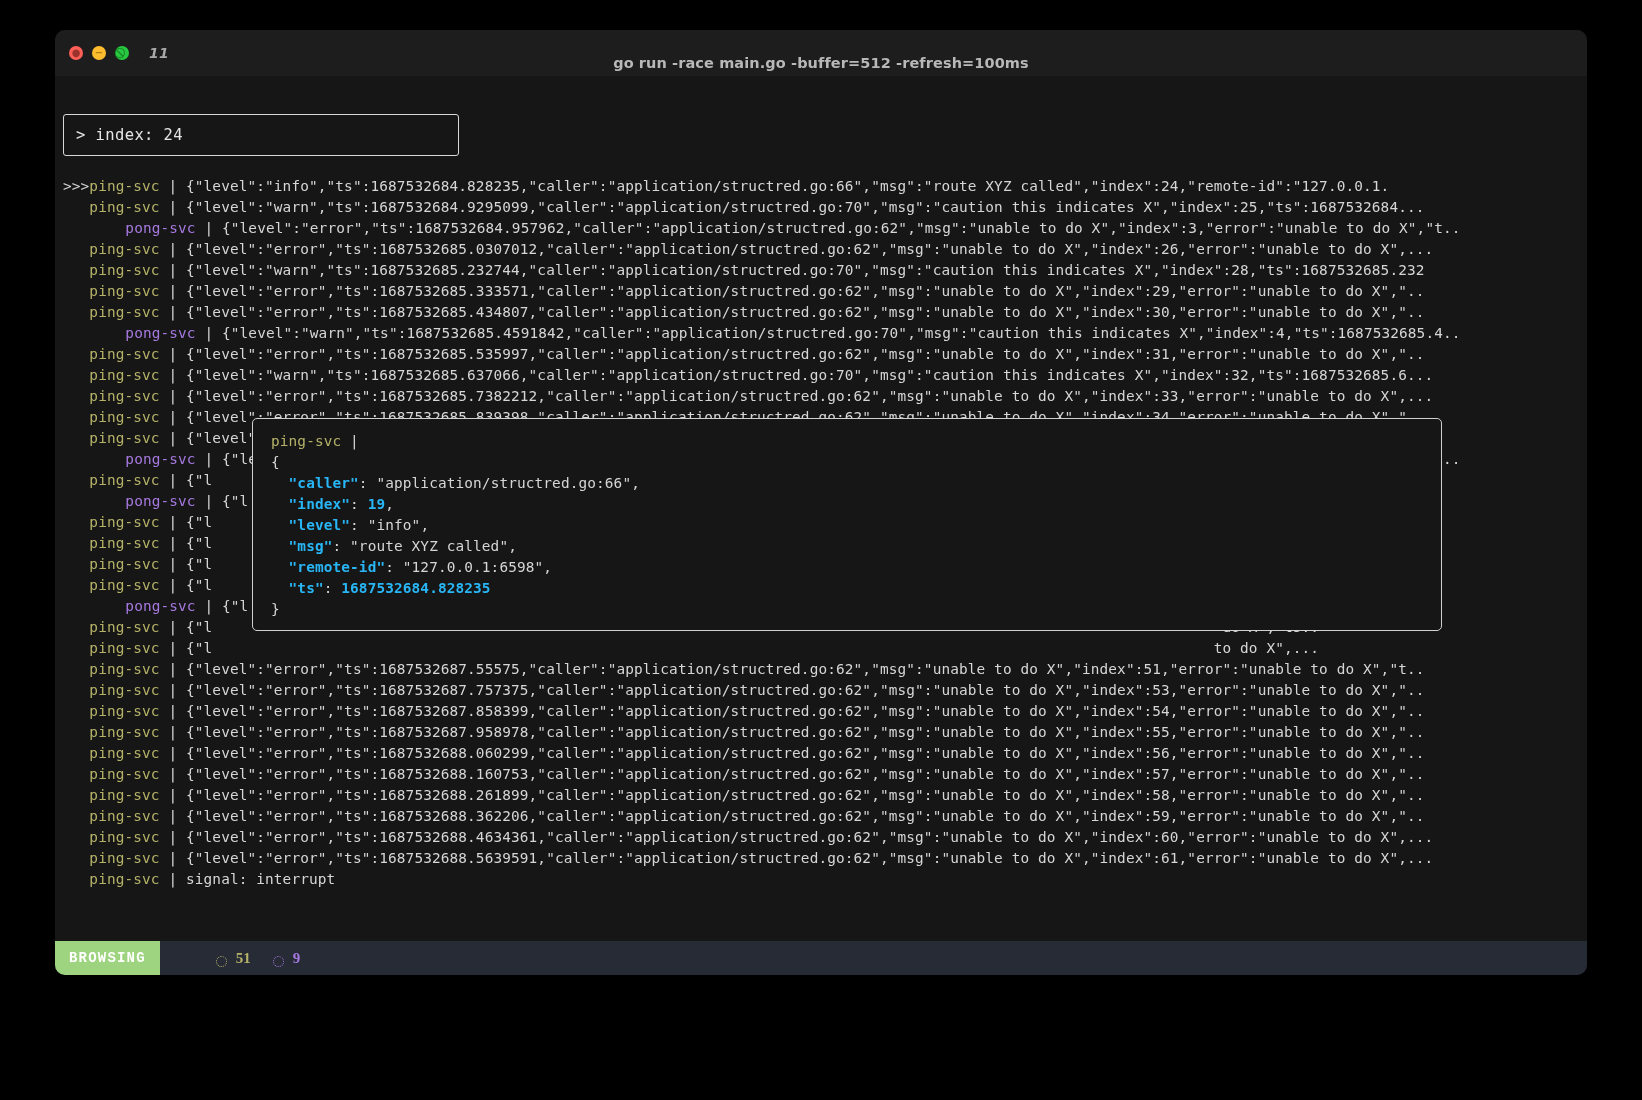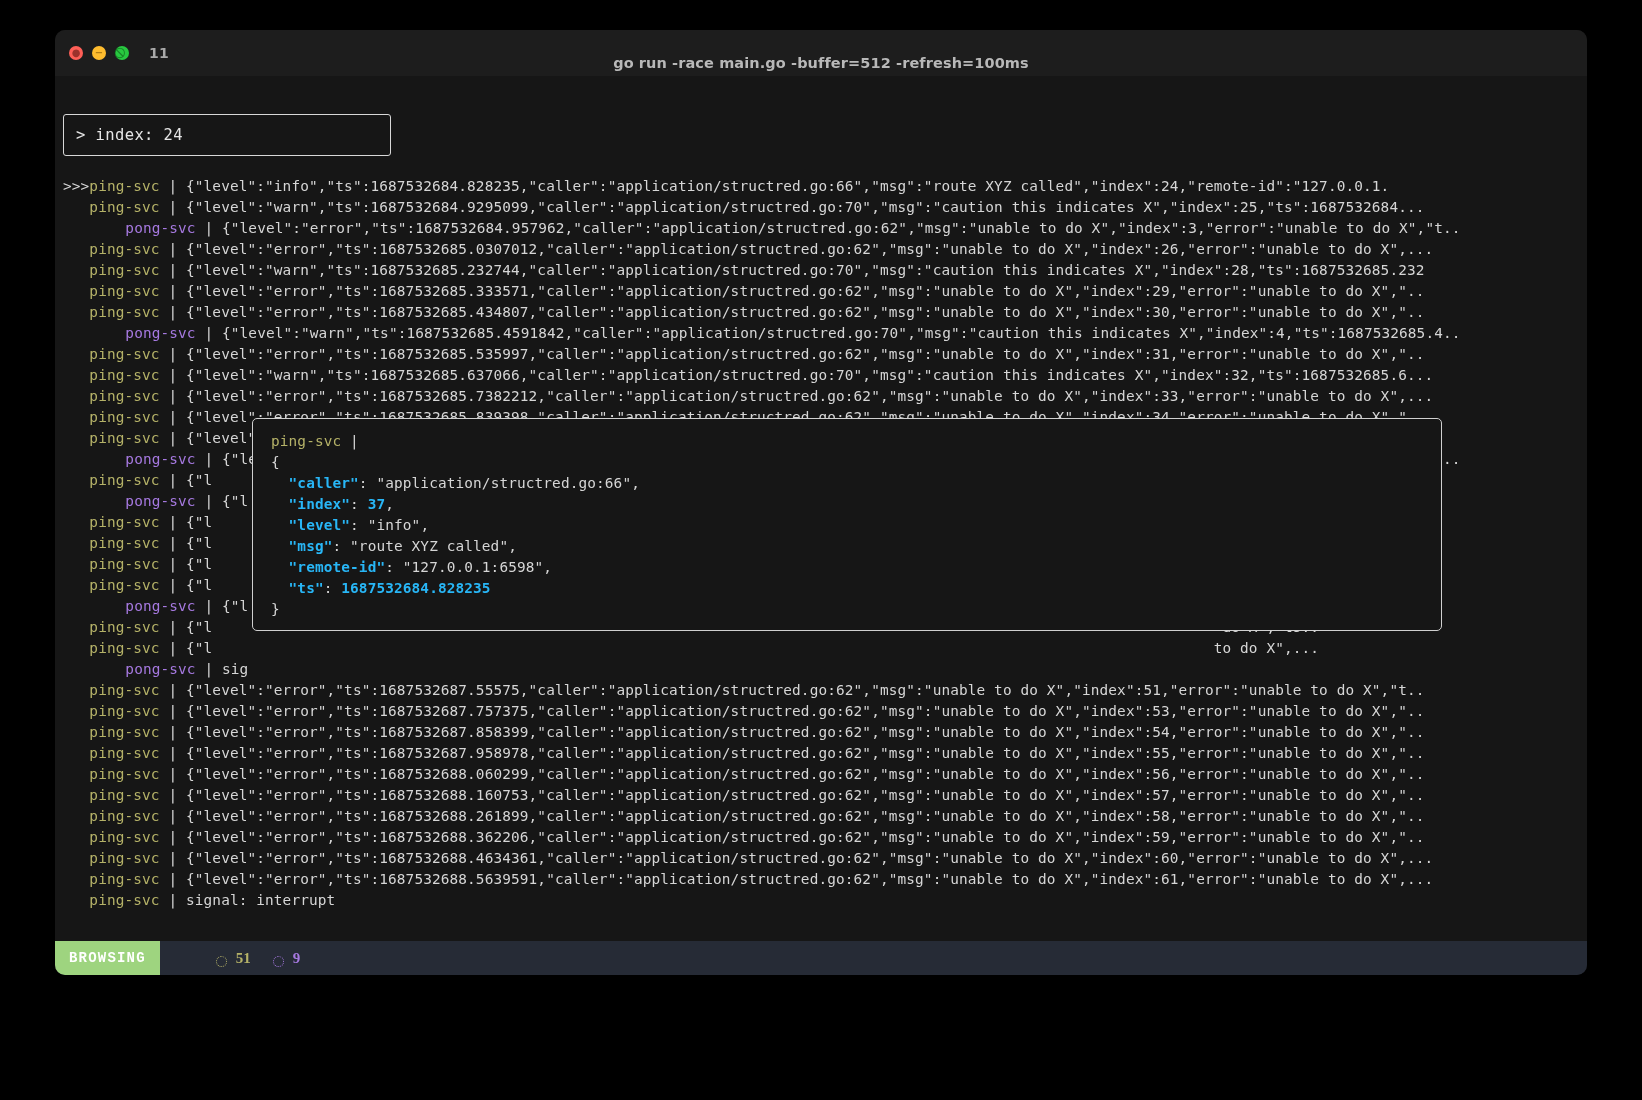"11" .tab-number { font-style: none -> italic }
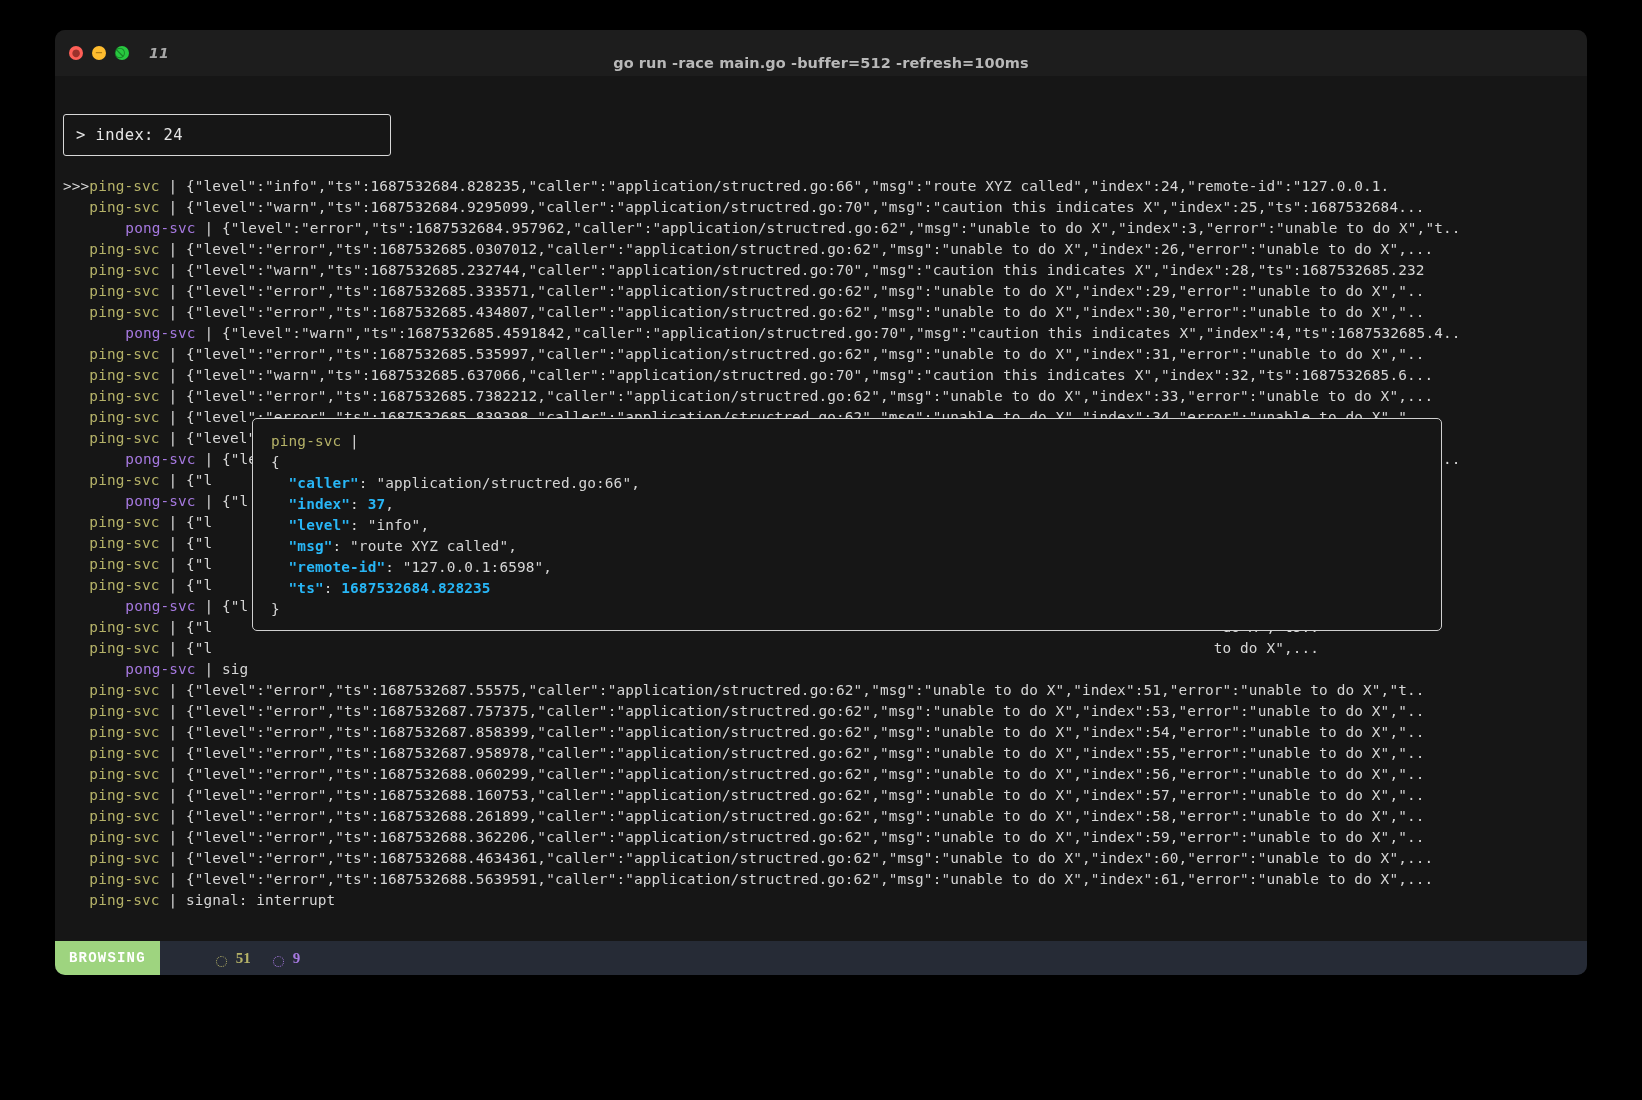"> index: 24" .filter-box { width: 328px -> 396px }
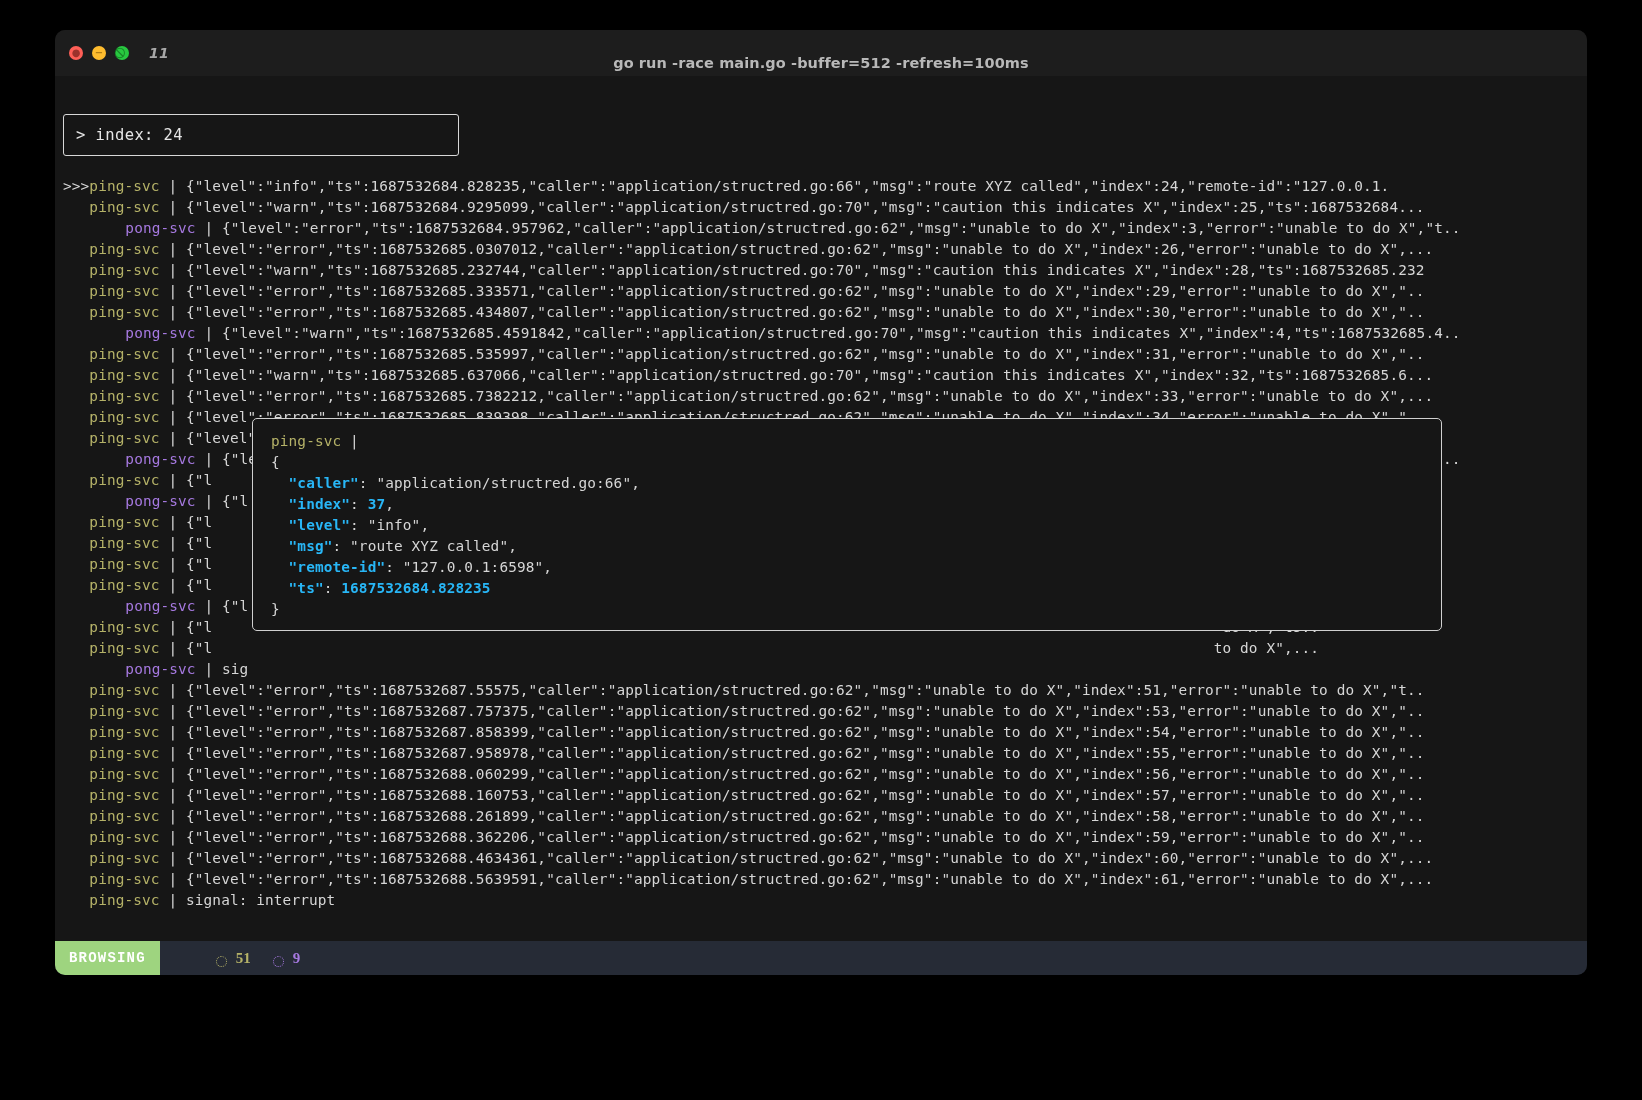"37" span.jnum { text: 37 -> 19 }
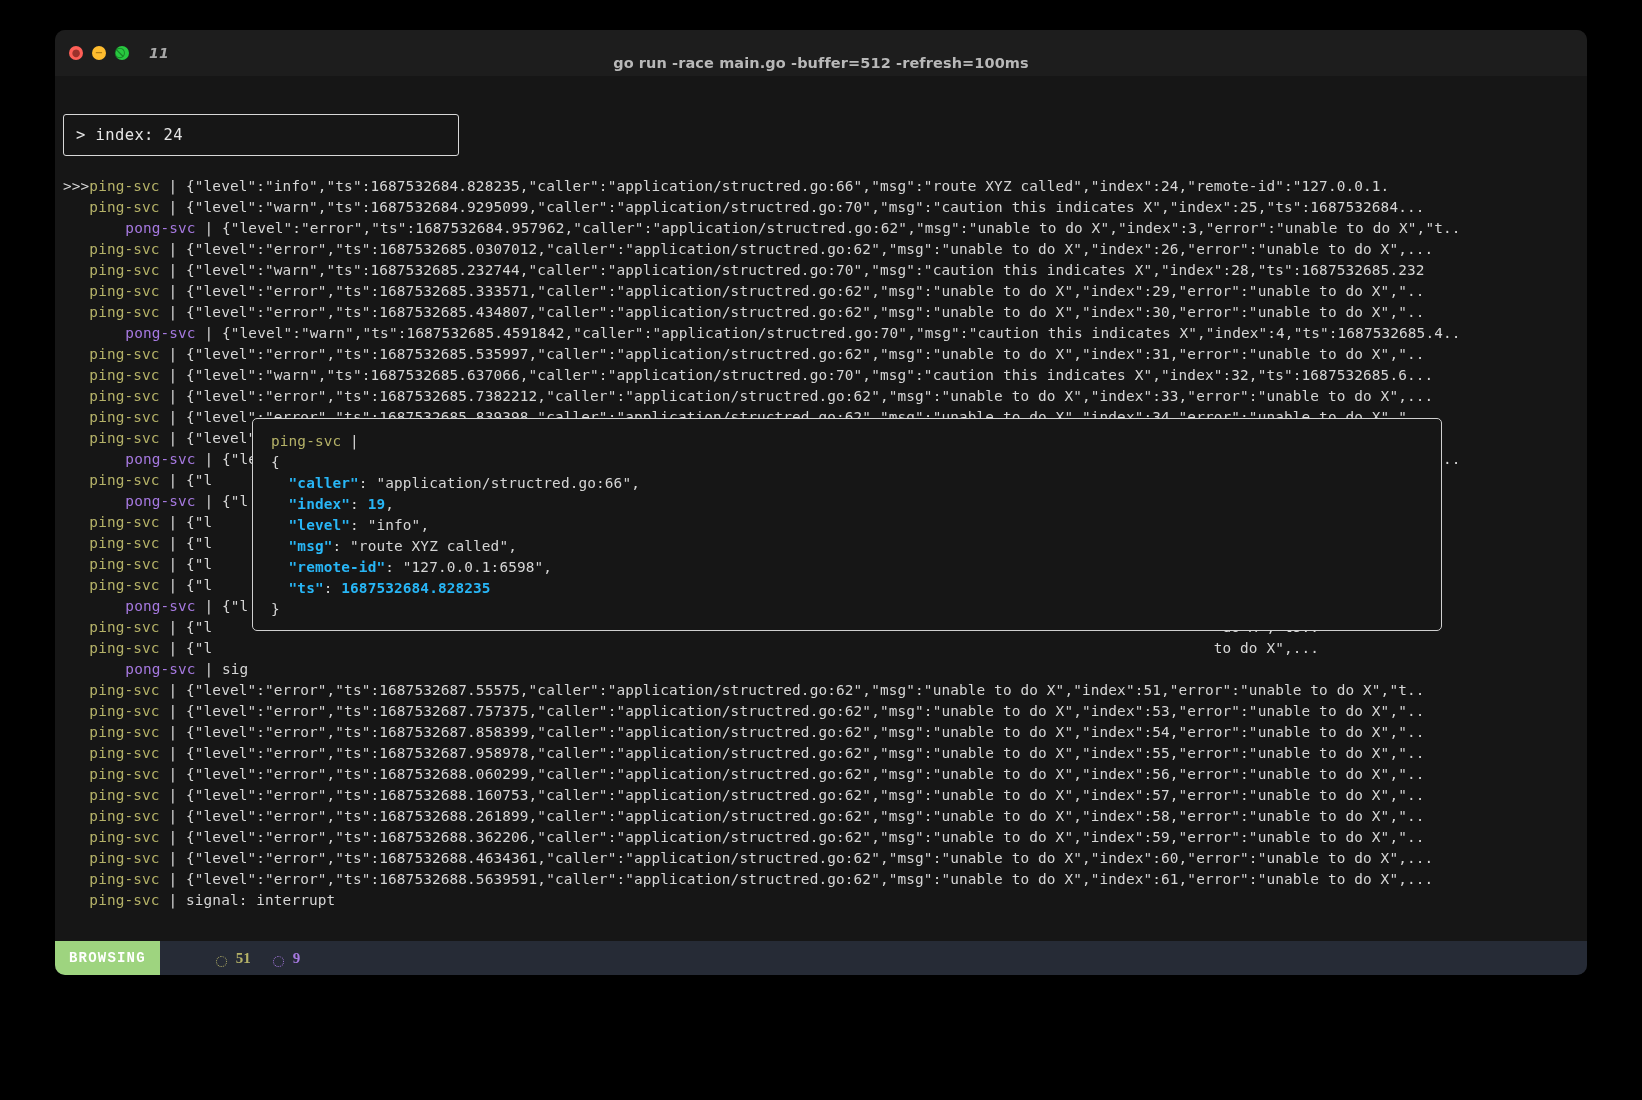"pong-svc | sig" div.log-line { html: <div><span> </span><span>pong-svc</span><span> | </span><span>sig</span></div> -> none }
